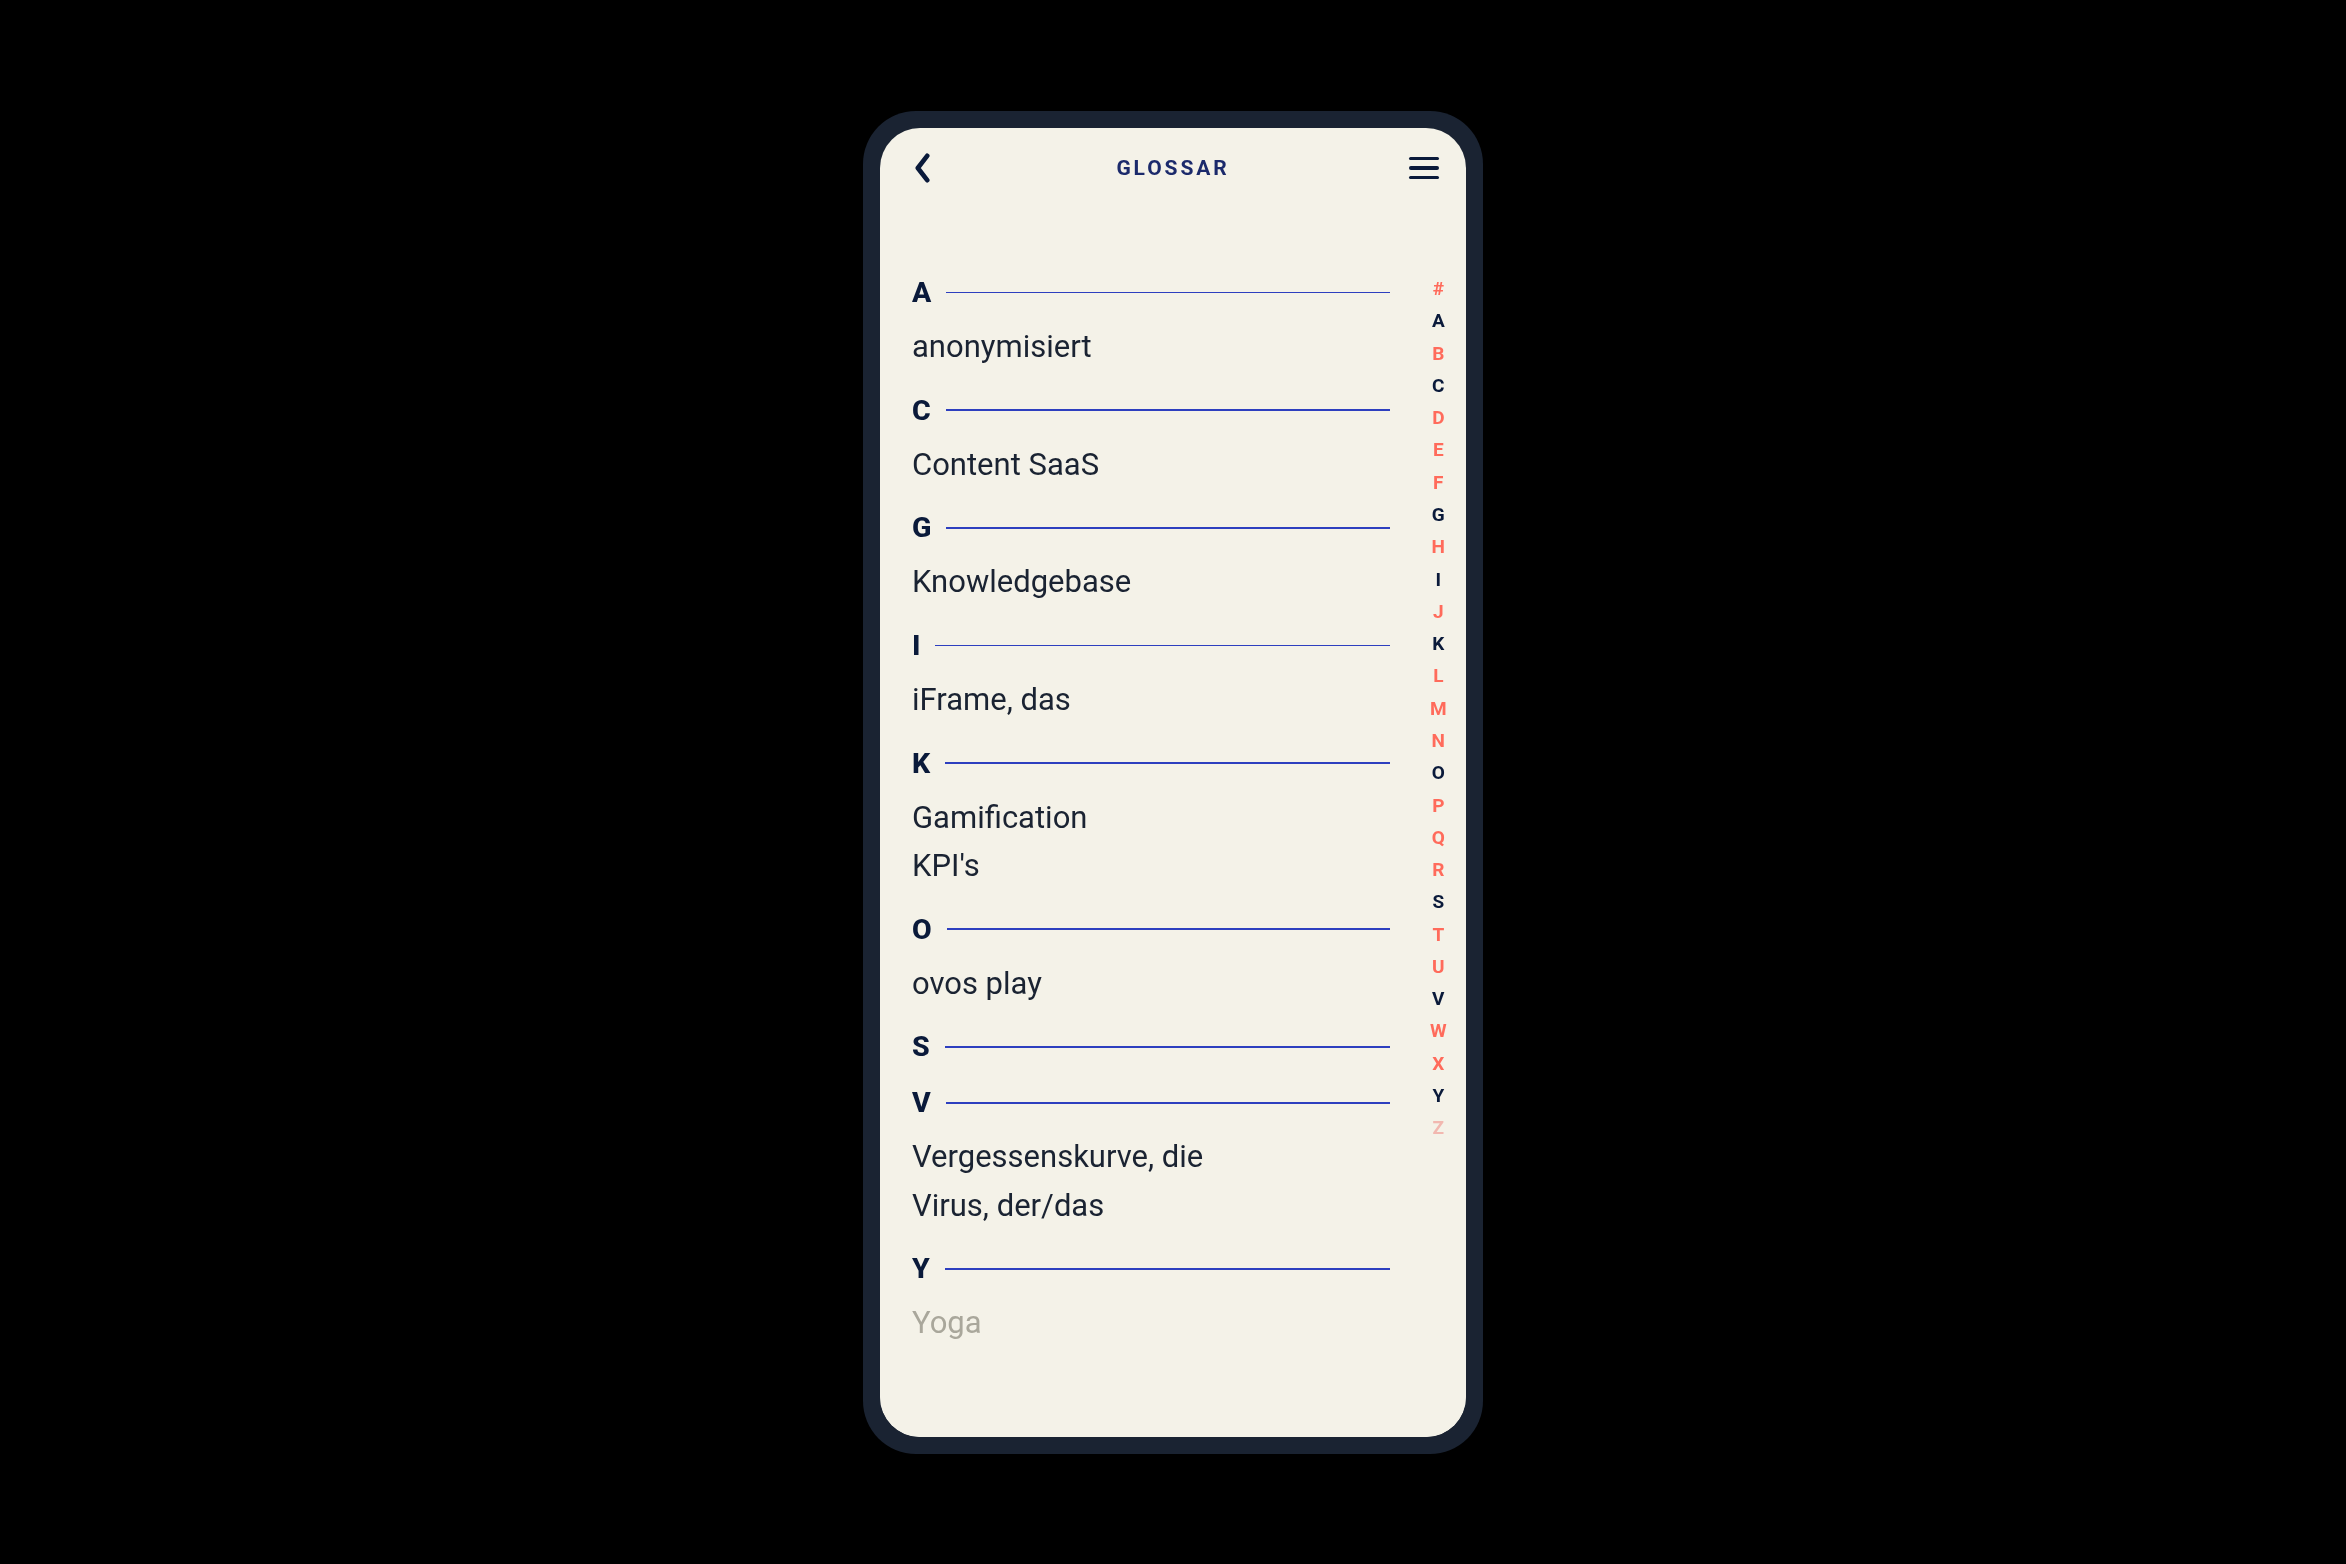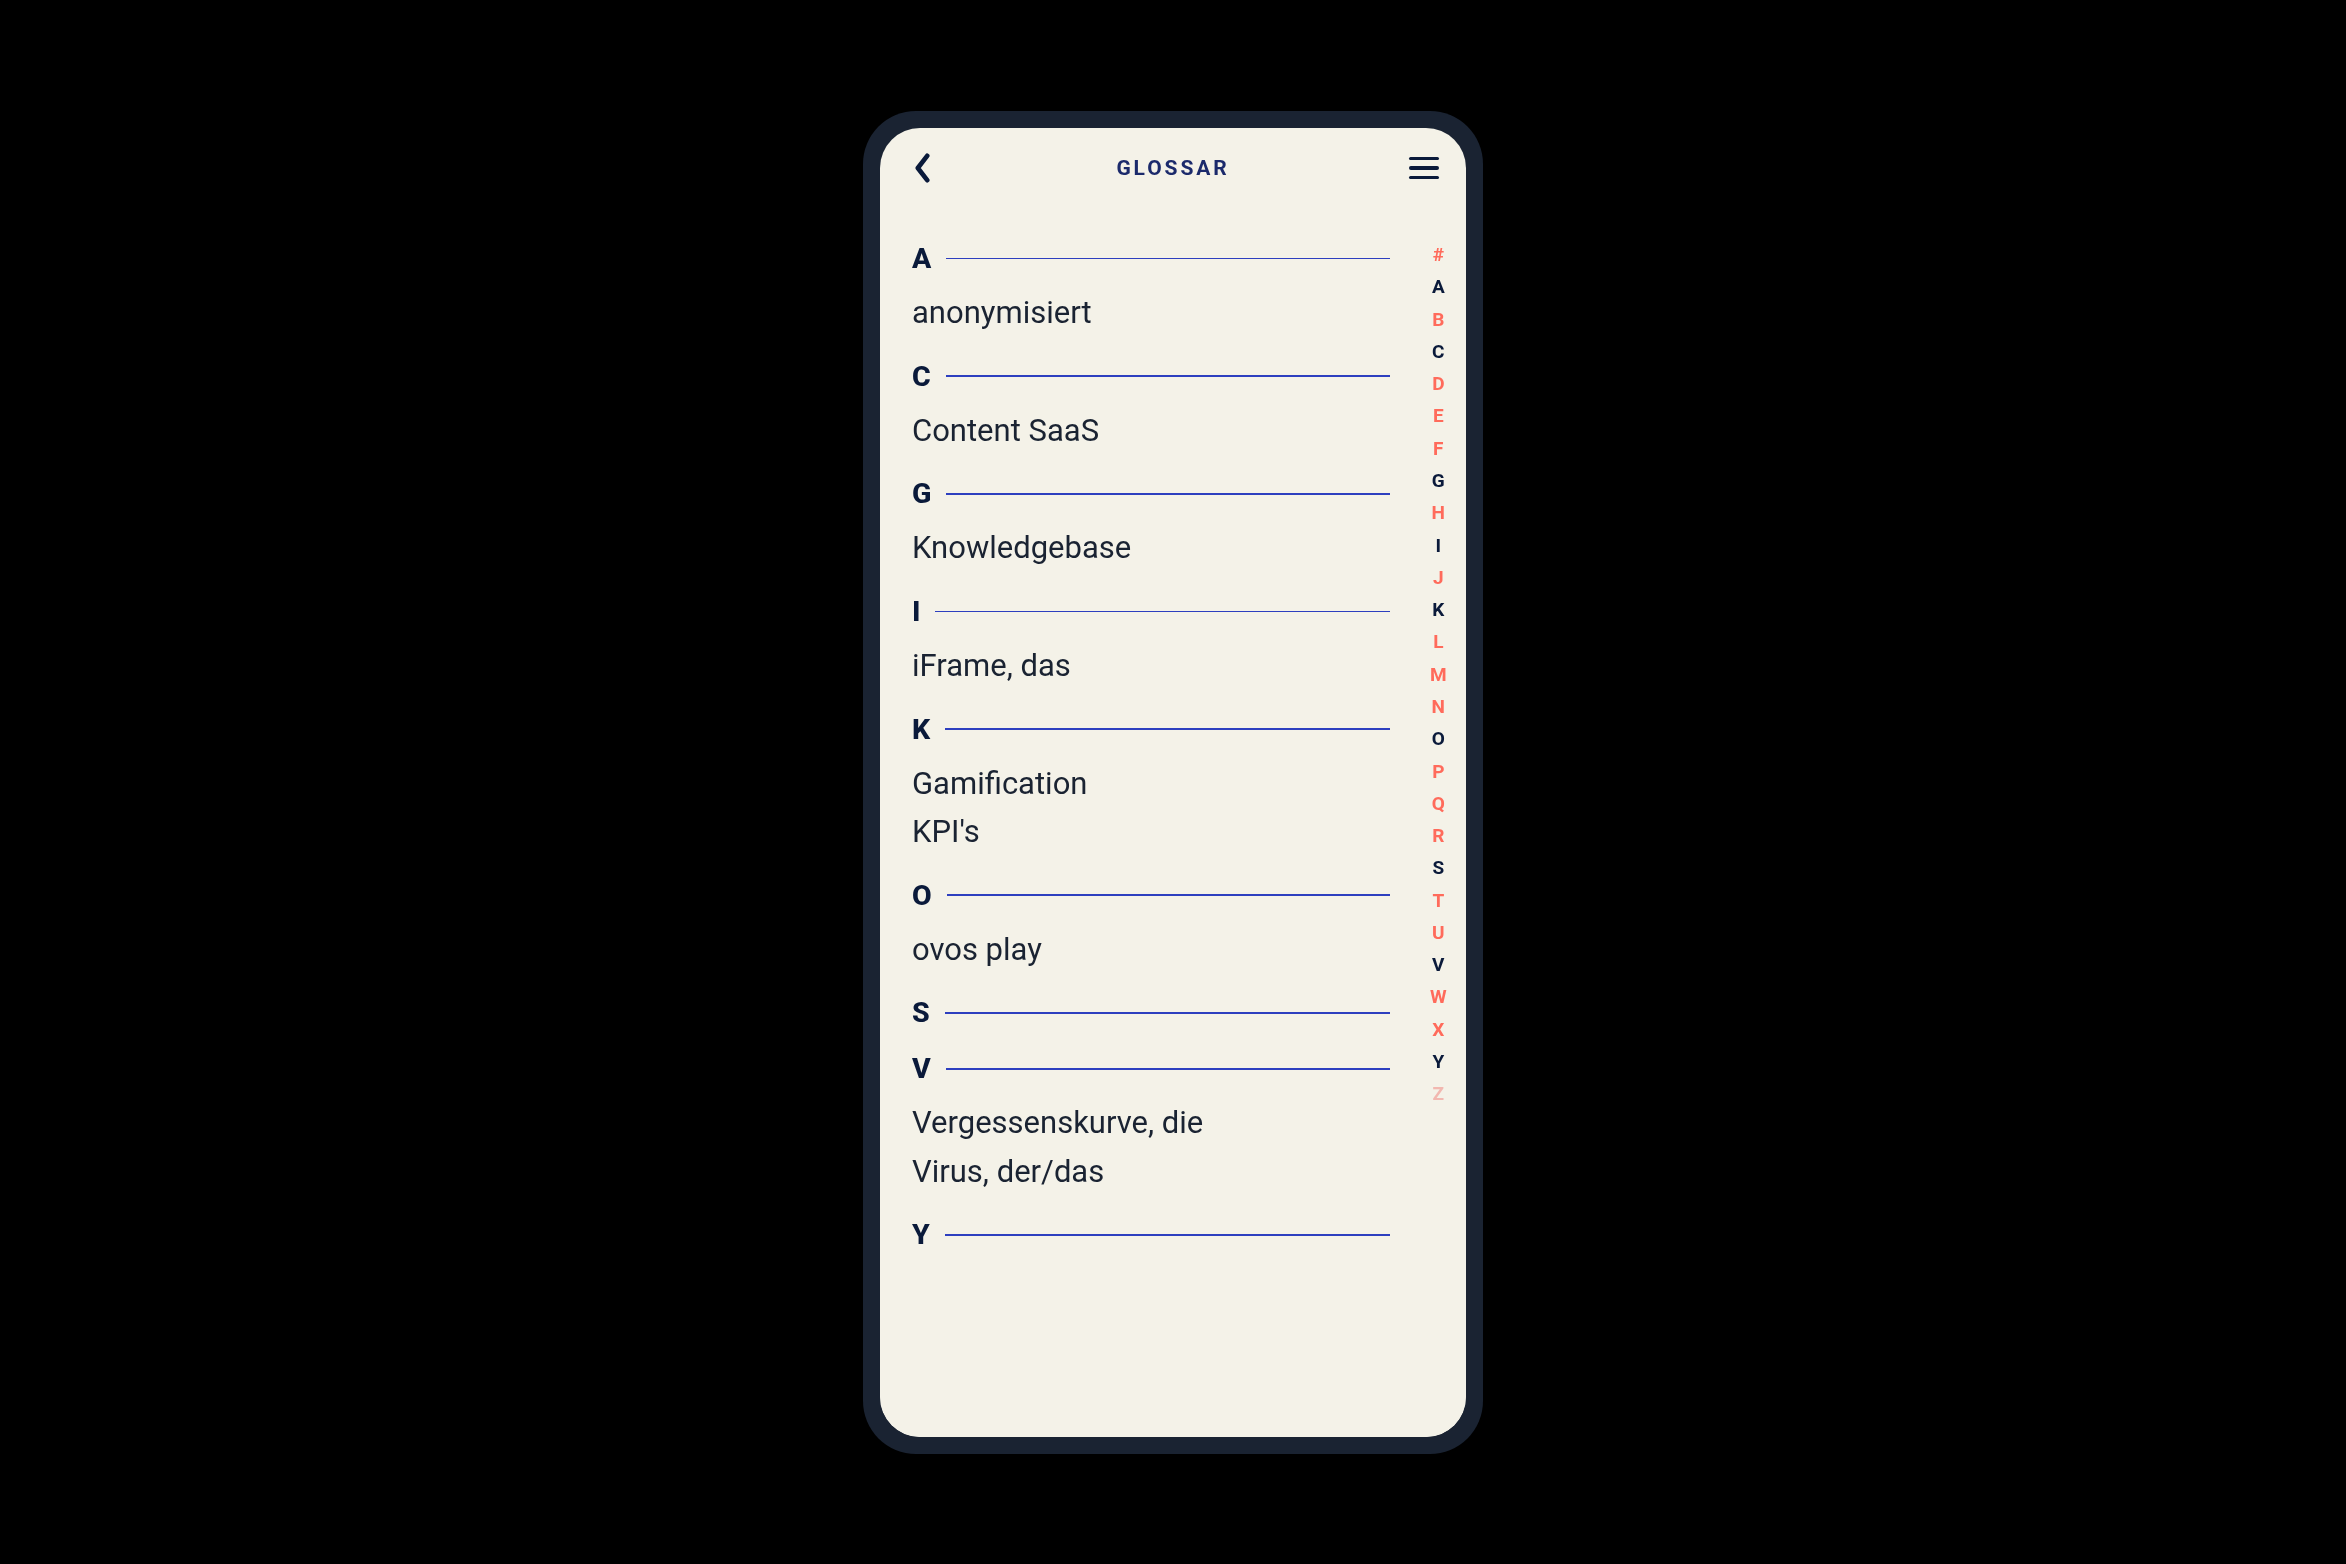"GLOSSAR" .phone-screen { gap: none -> 34px }
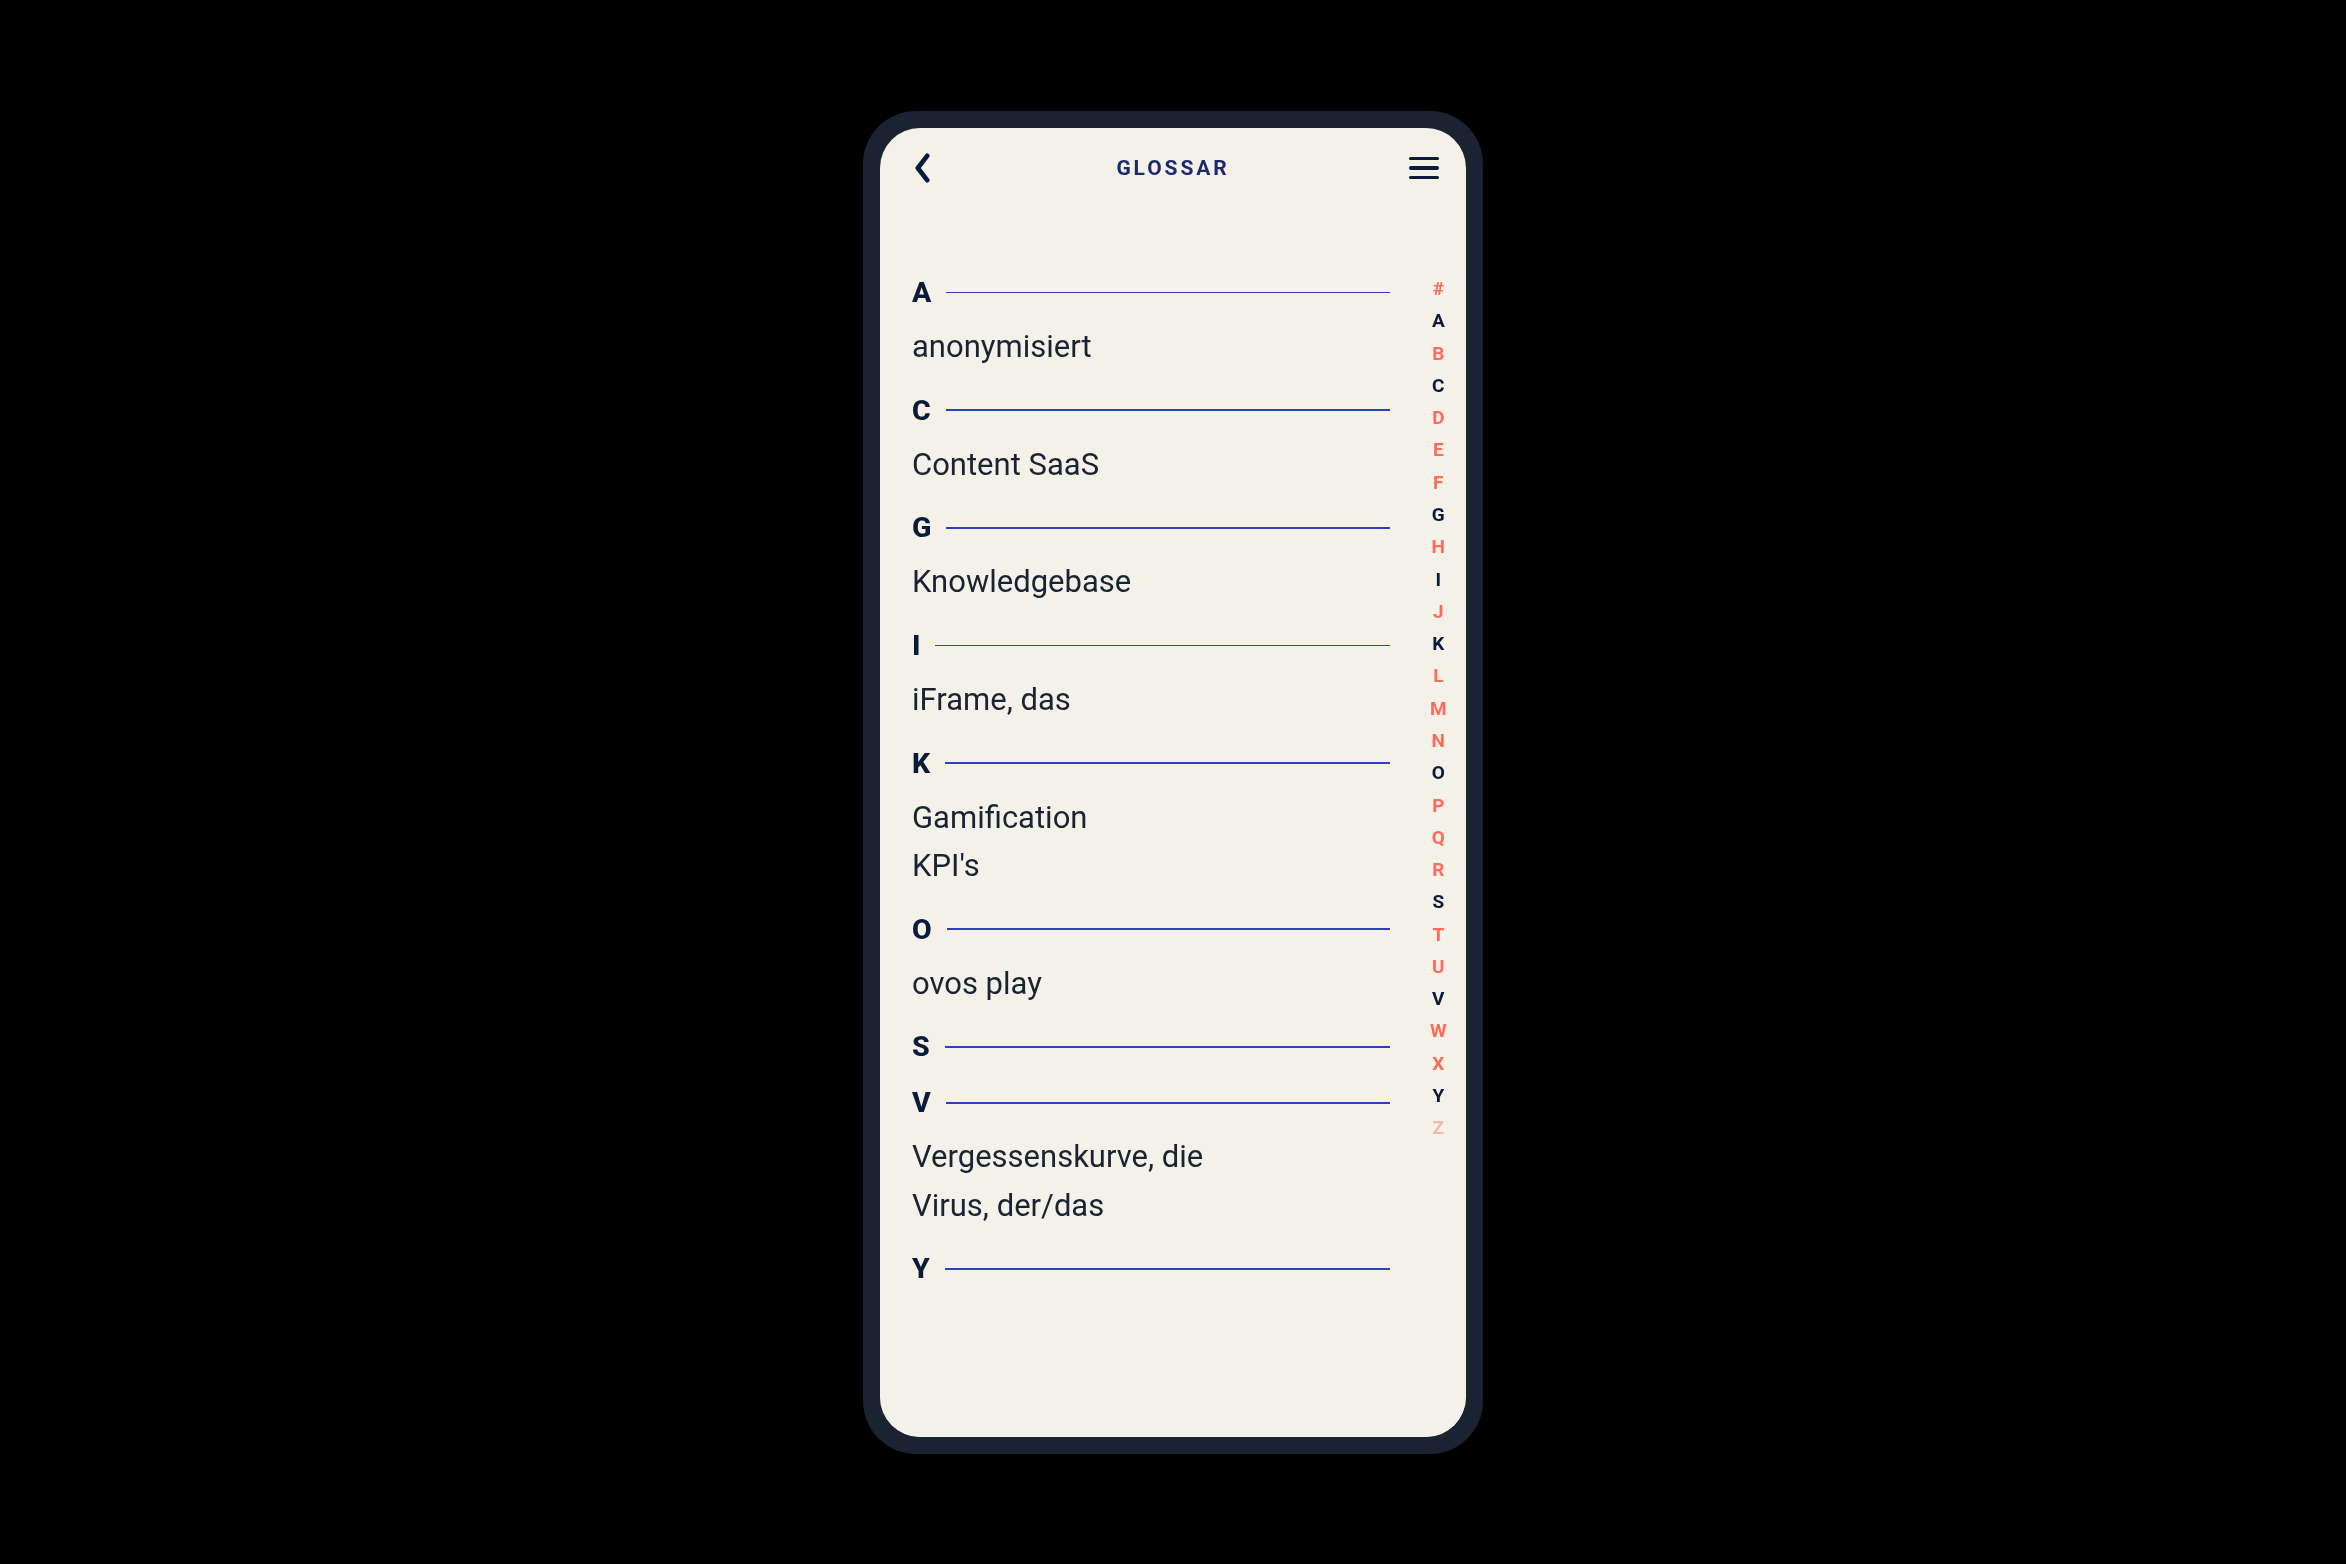"Yoga" div.entry { html: none -> <div>Yoga</div> }
